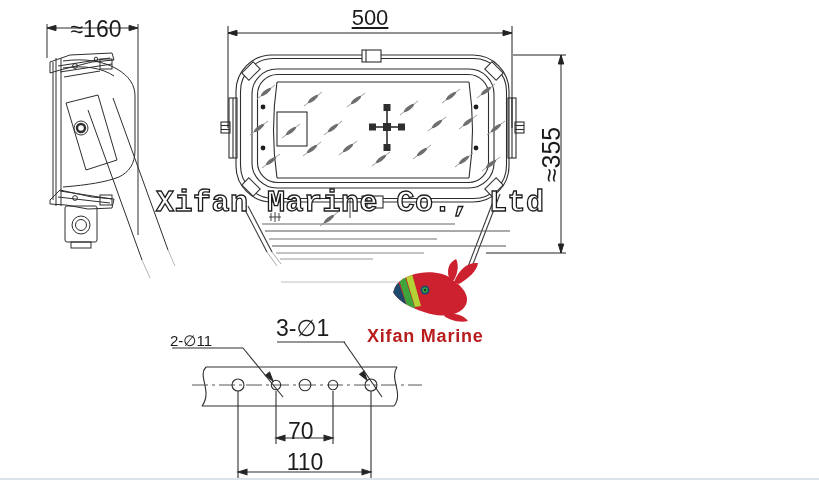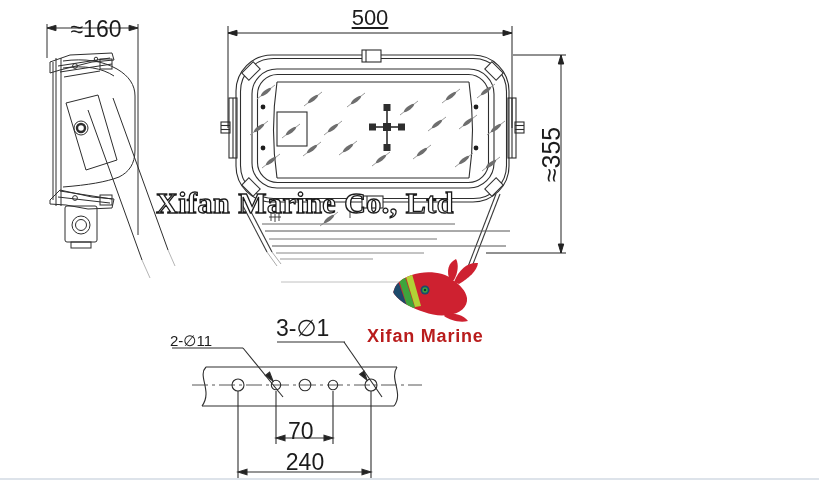"Xifan Marine Co., Ltd" .watermark { font-family: Liberation Serif, serif -> Liberation Mono, monospace }
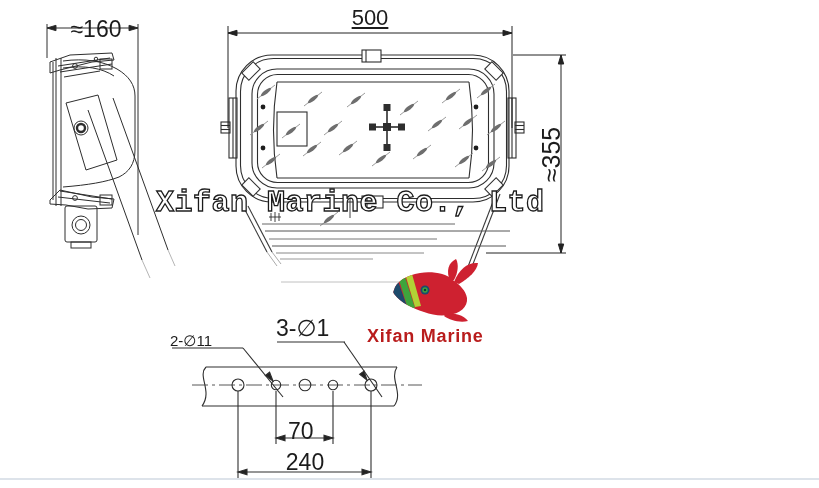"240" div.dim-label { text: 240 -> 110 }
